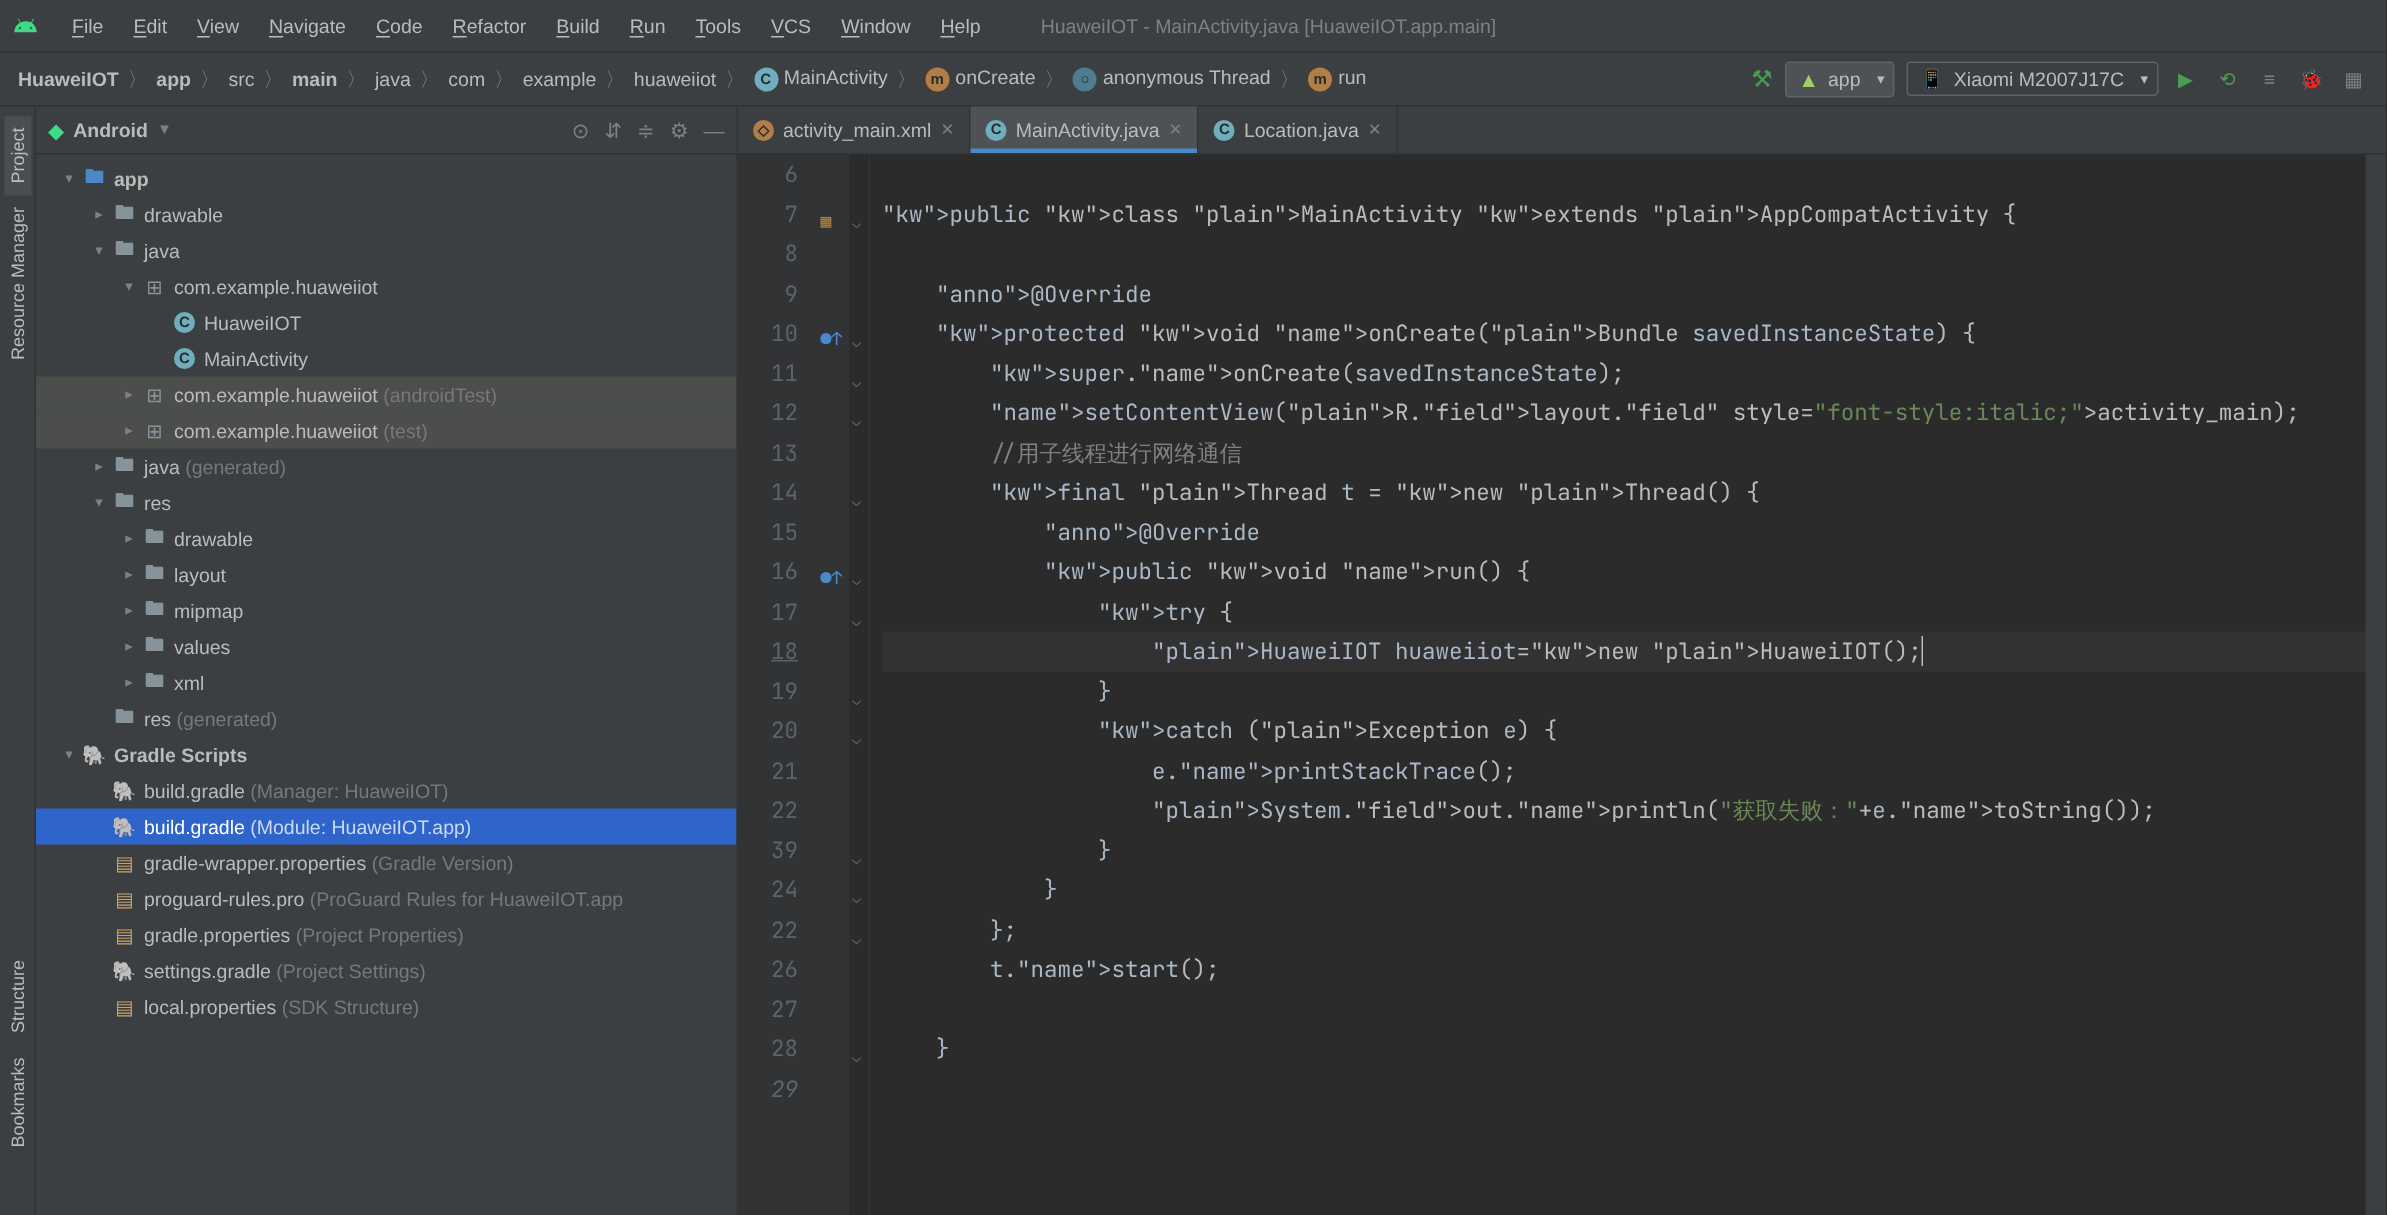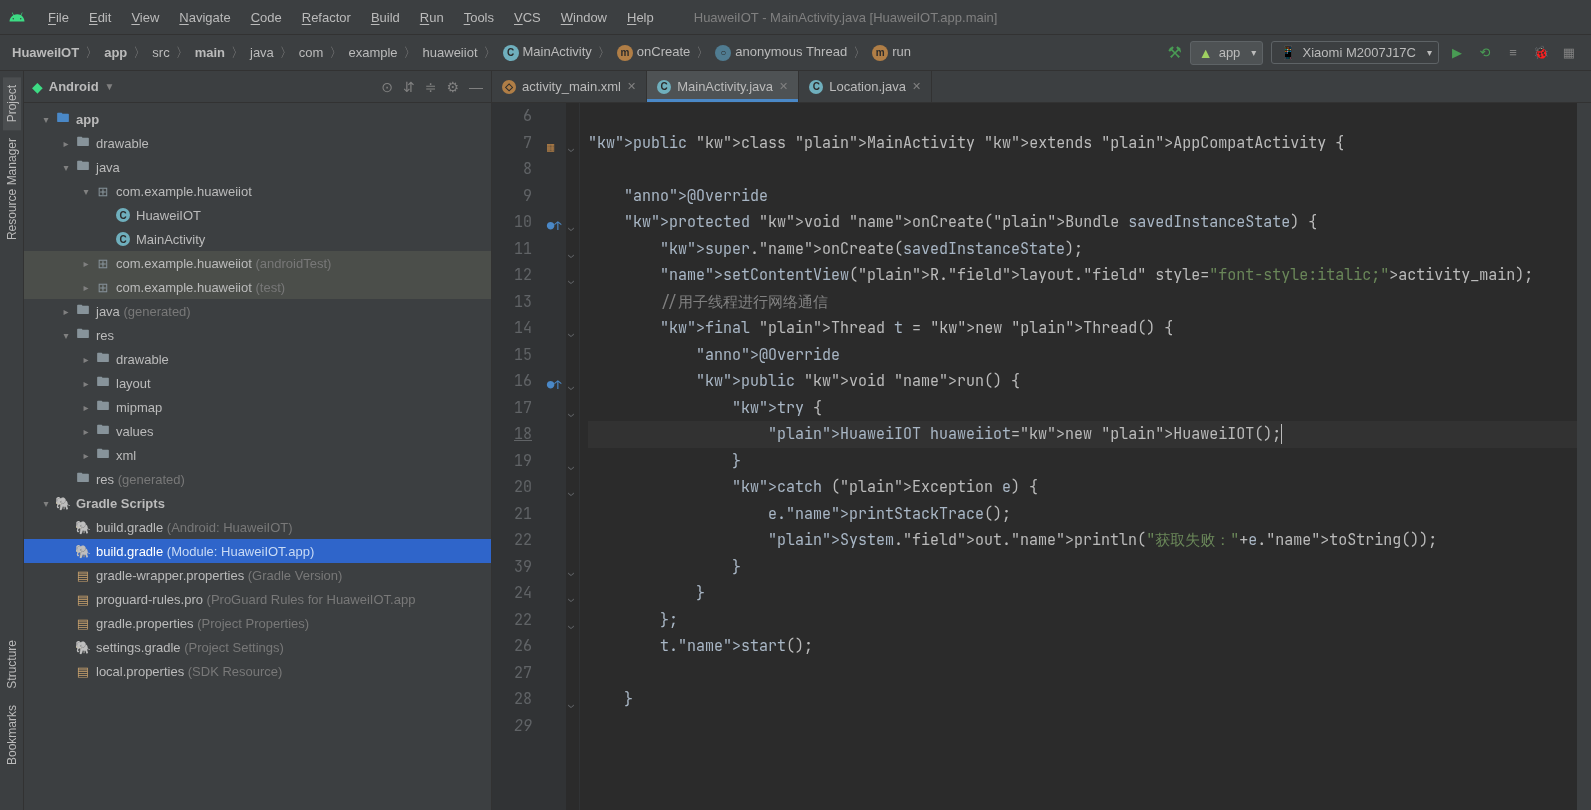"(Android: HuaweiIOT)" span.faded { text: Android -> Manager }
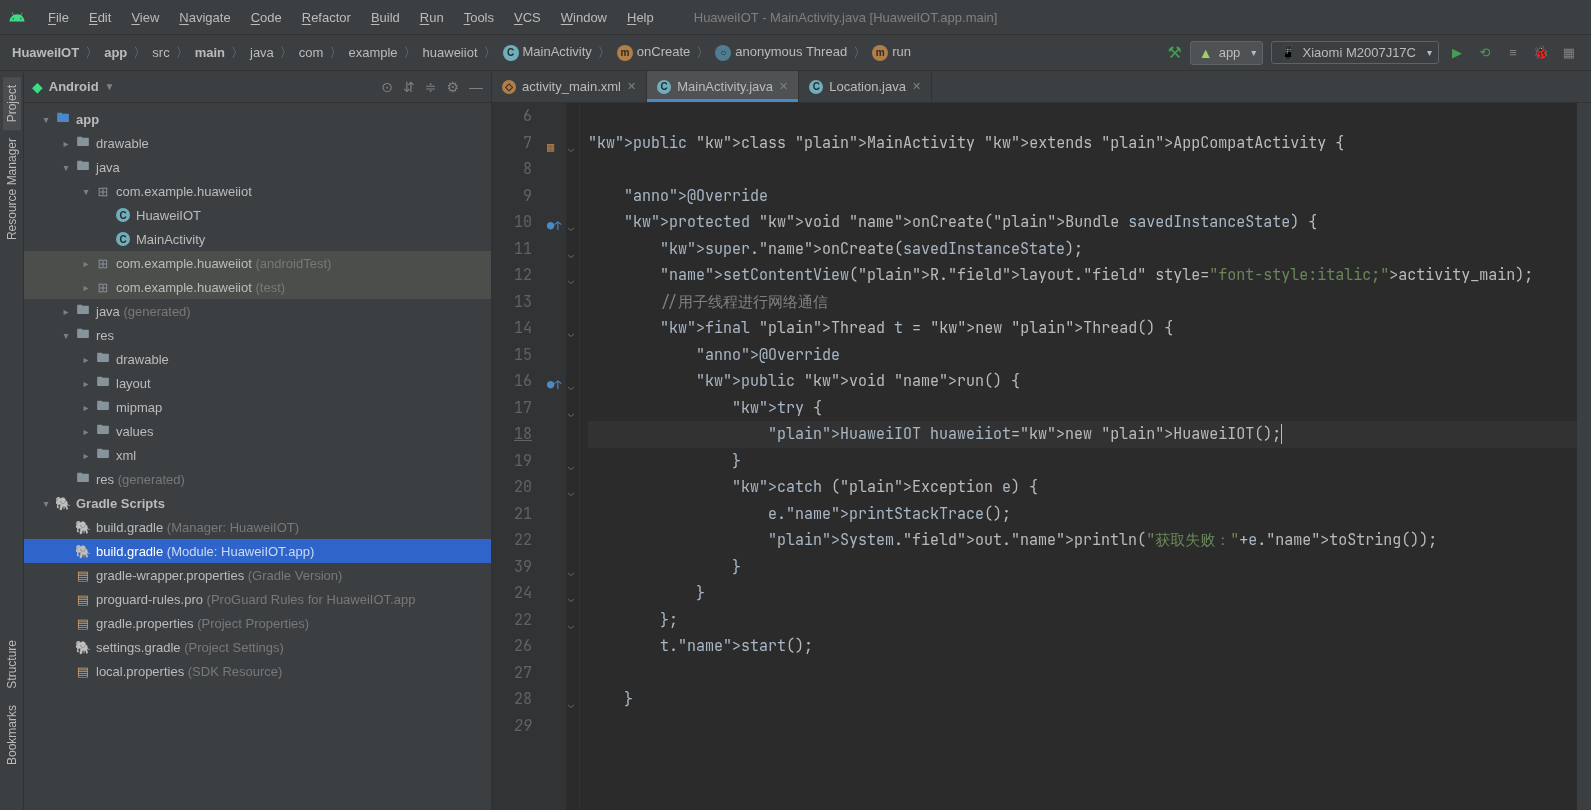"(SDK Resource)" span.faded { text: Resource -> Structure }
